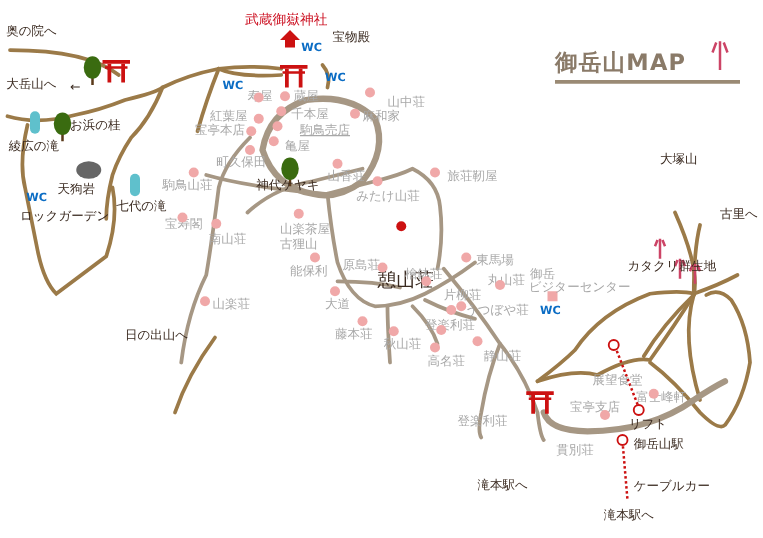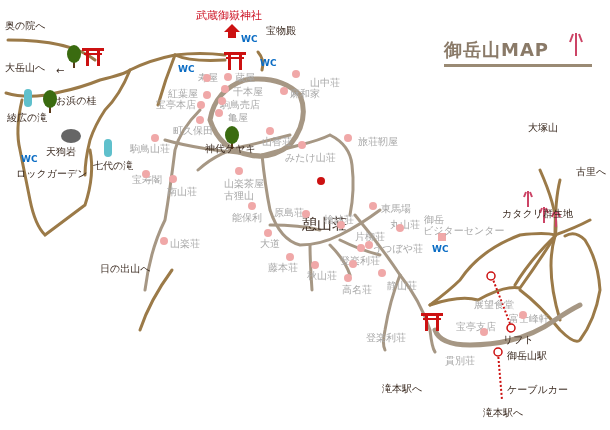"駒鳥売店" div.lbl { left: 220px -> 240px; text-decoration: none -> underline }
